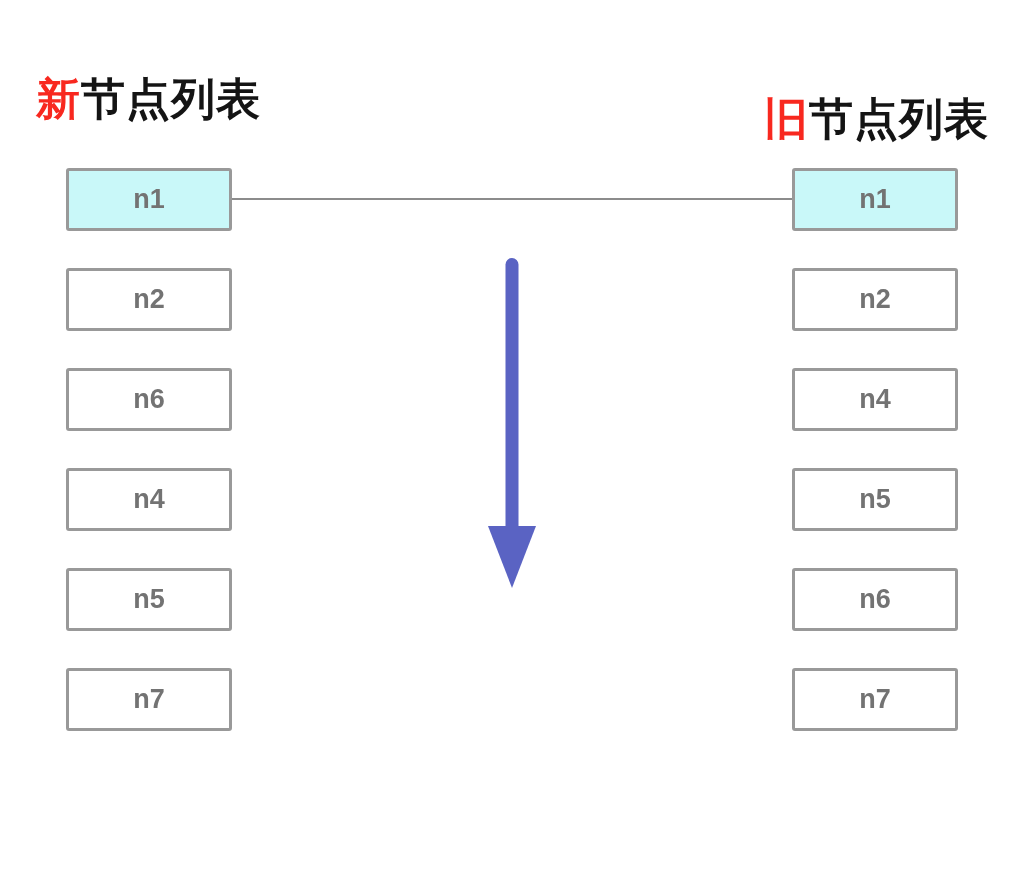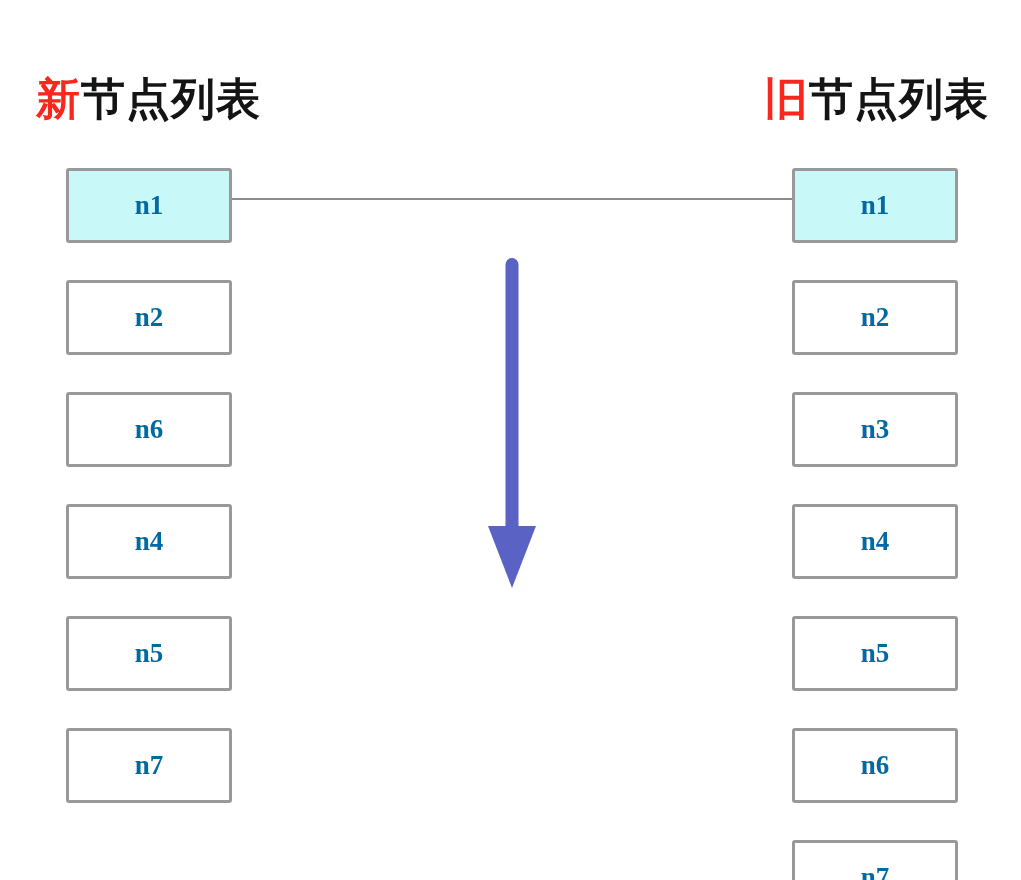"新节点列表" .canvas { font-family: Liberation Serif, serif -> Liberation Sans, sans-serif }
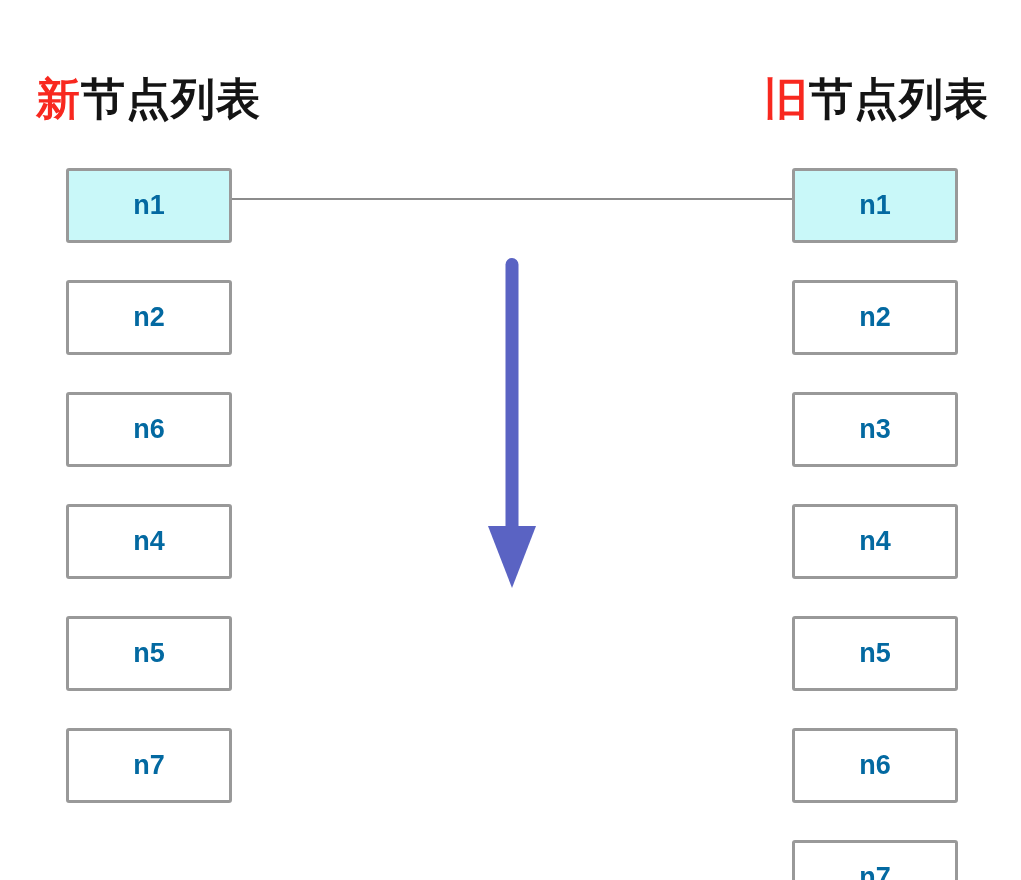"旧节点列表" .title-right { margin-top: none -> 20px }
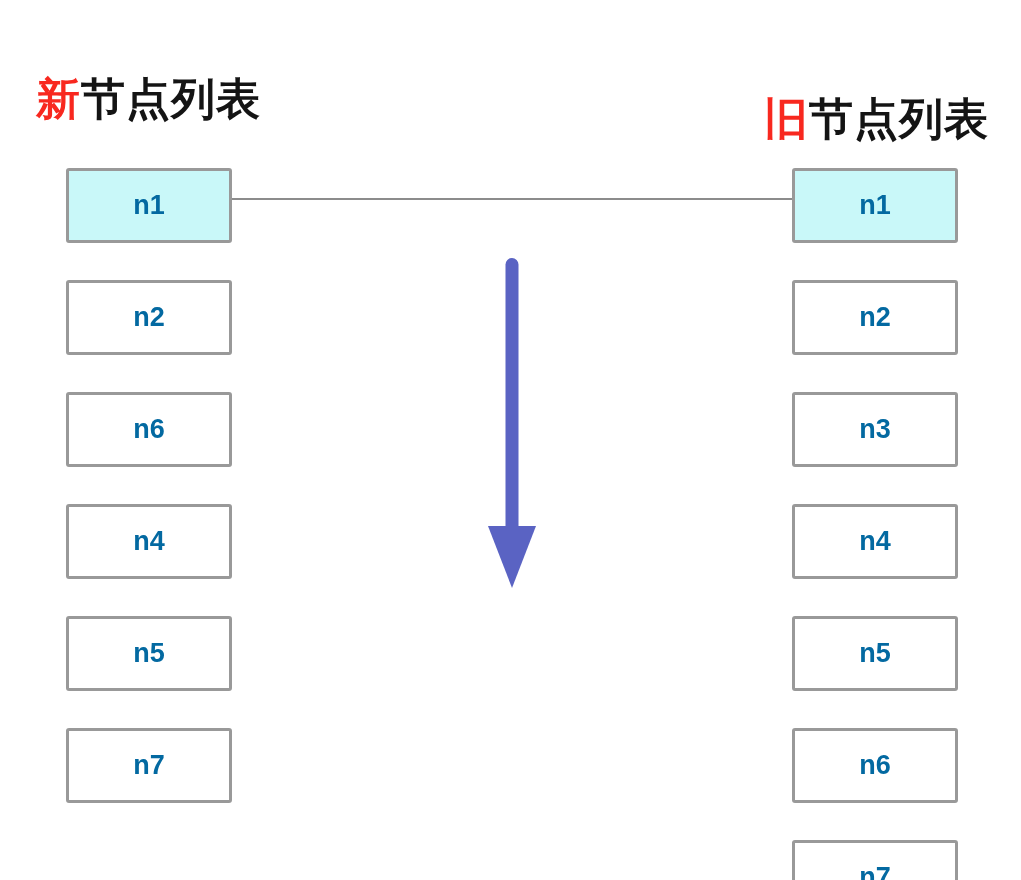"n1" .node { color: #0369a1 -> #737373; height: 75px -> 63px }
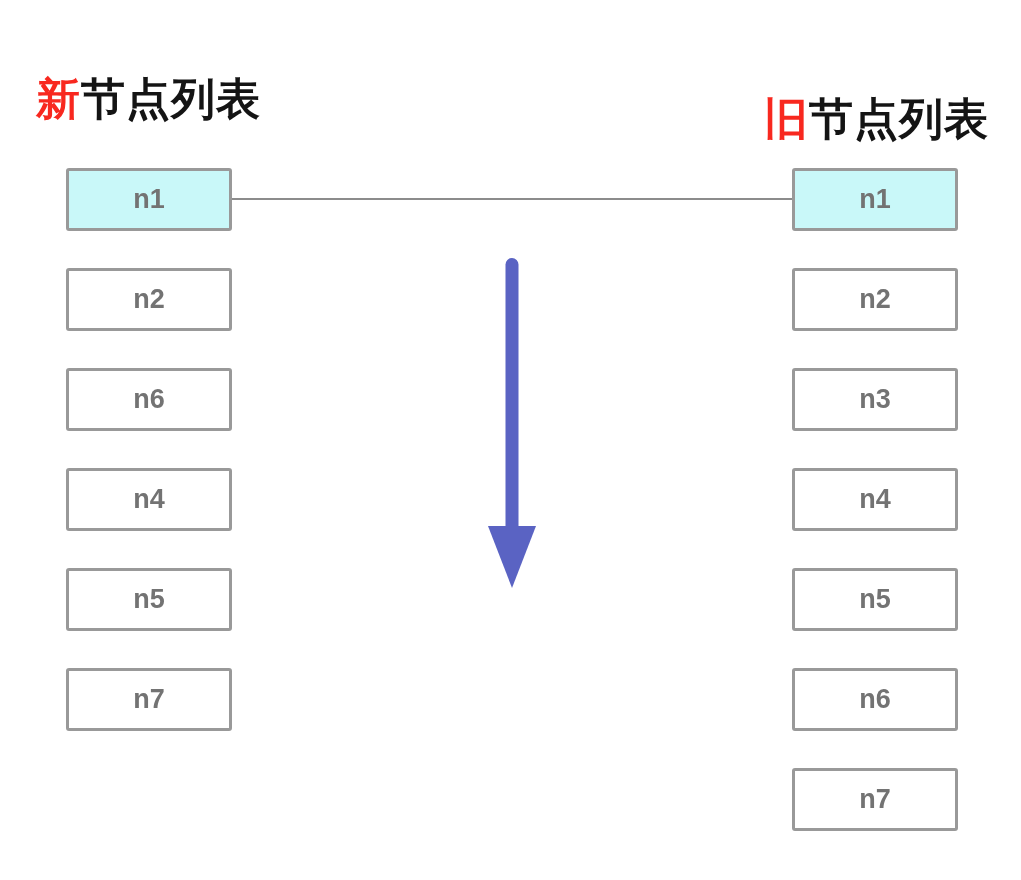"n3" div.node { html: <div> <span>n3</span> </div> -> none }
